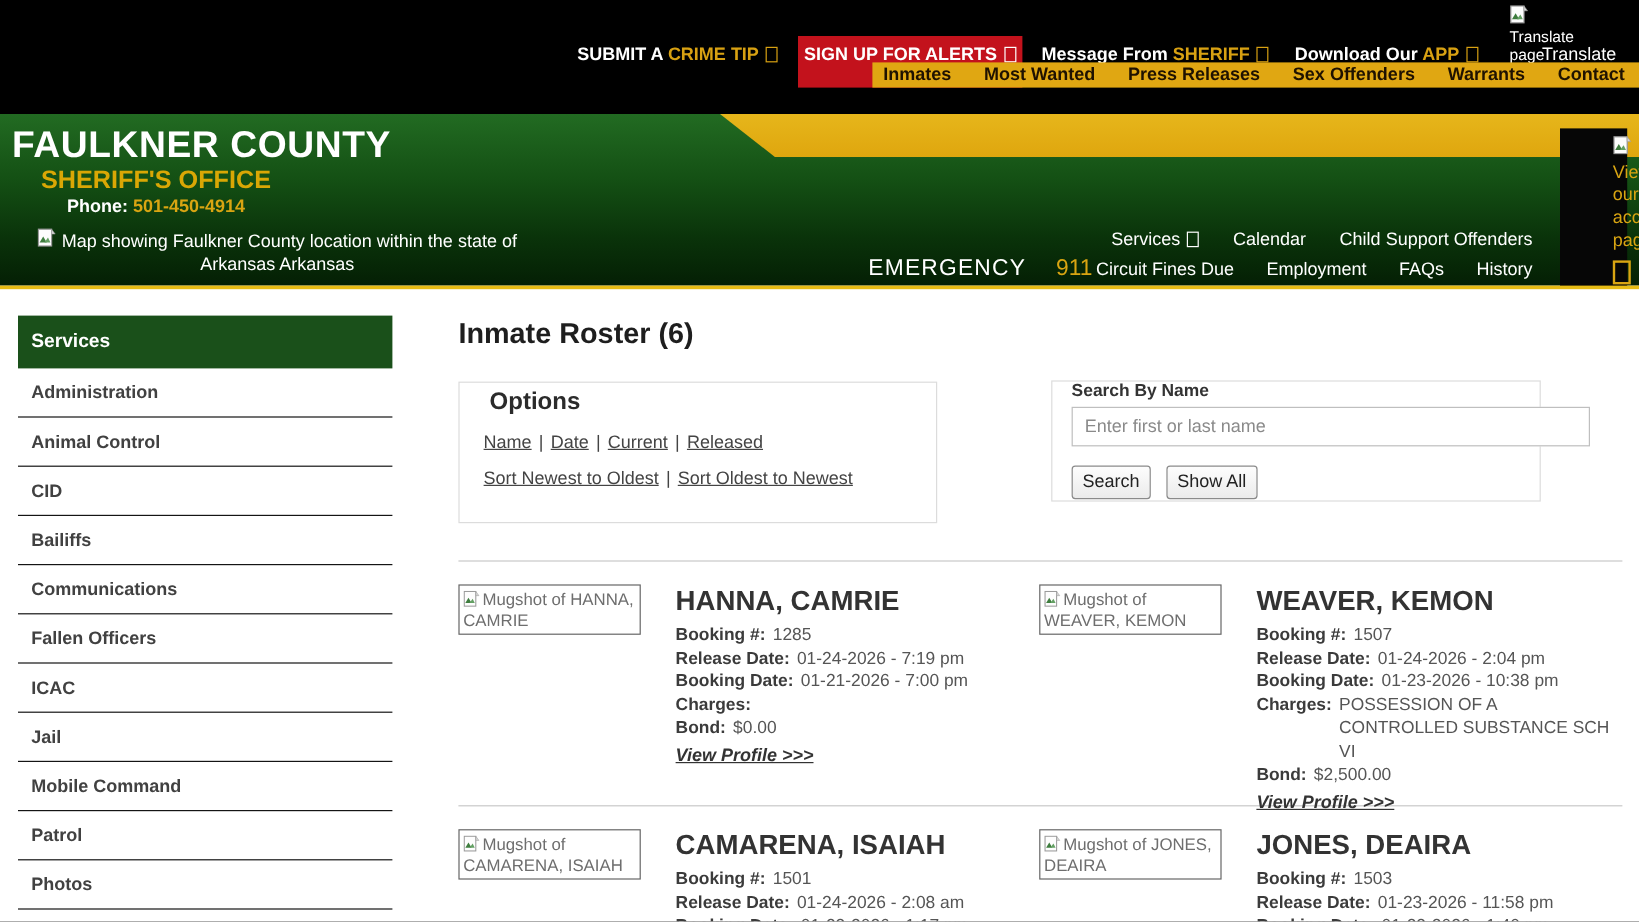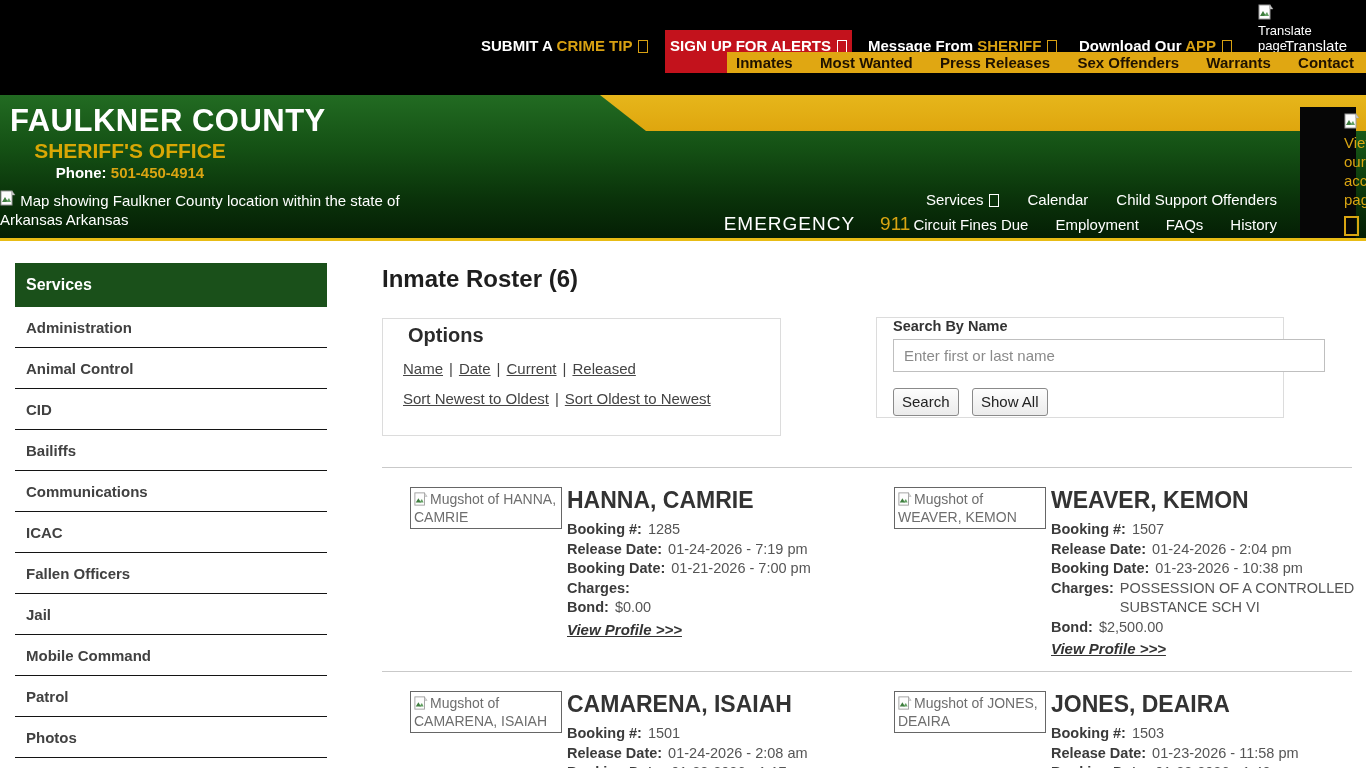"Map showing Faulkner County location" .map-img { text-align: left -> center }
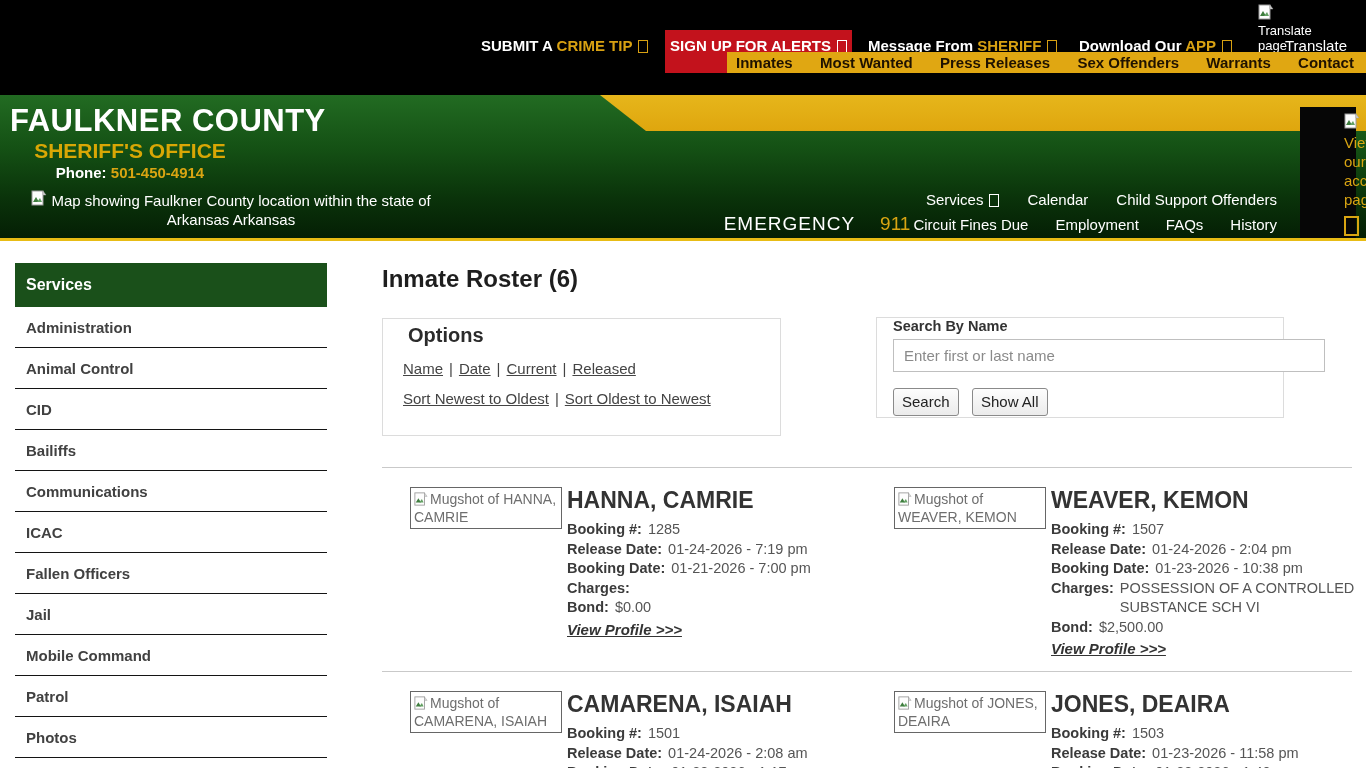"Mugshot of HANNA, CAMRIE" .card { gap: 5px -> 29px; margin-left: 28px -> none }
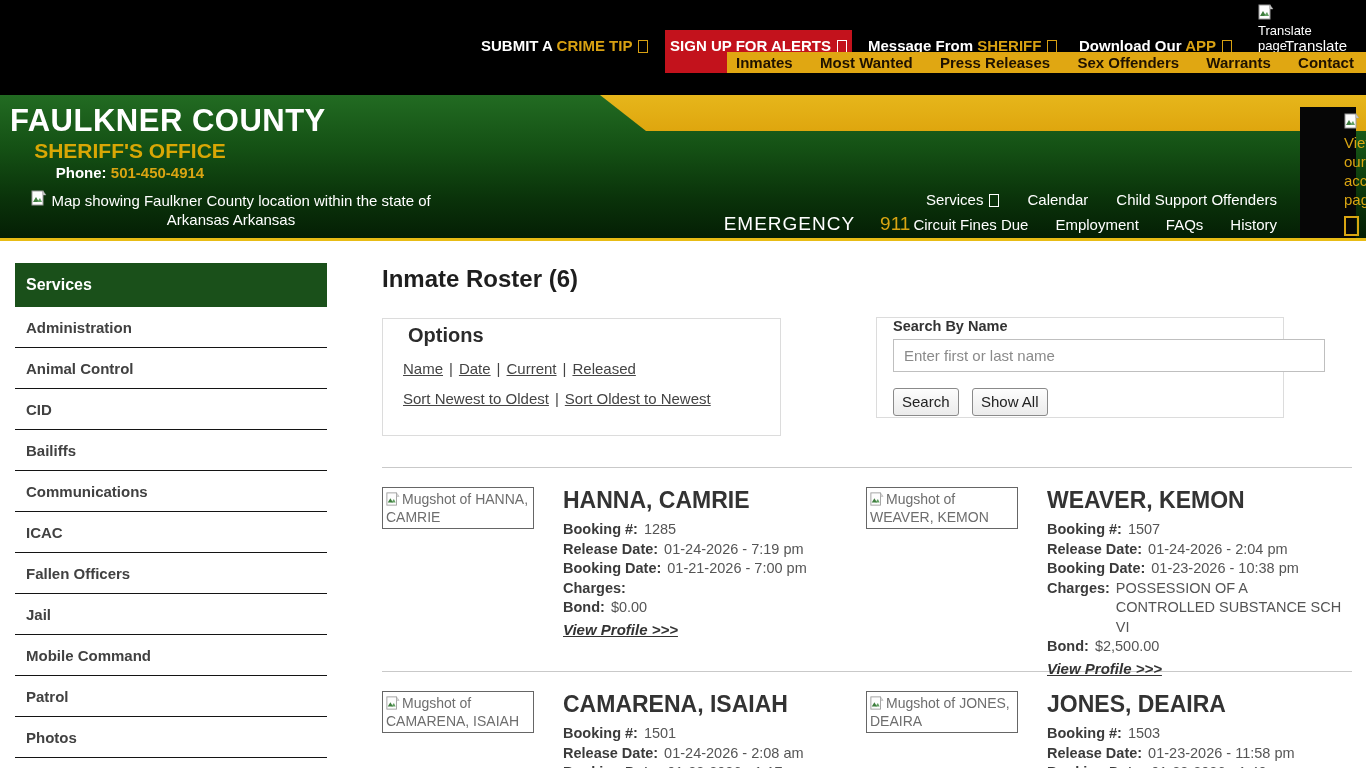"ICAC" div.sb-item { order: before "Fallen Officers" -> after "Fallen Officers" }
